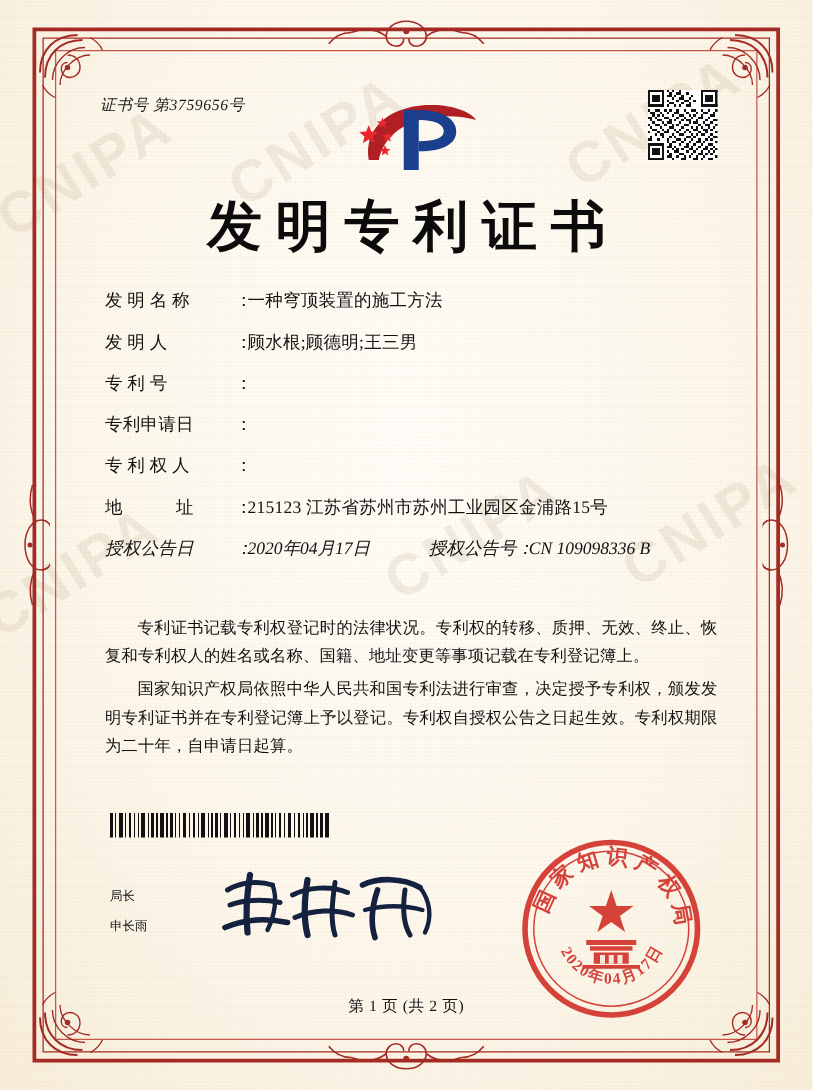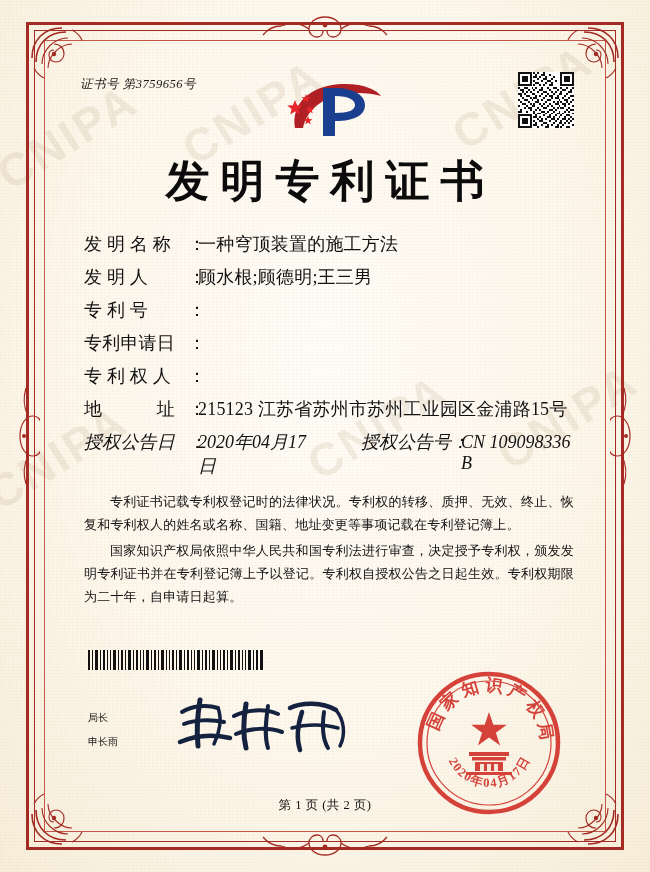"发 明 名 称" .fields { font-size: 18px -> 14px }
